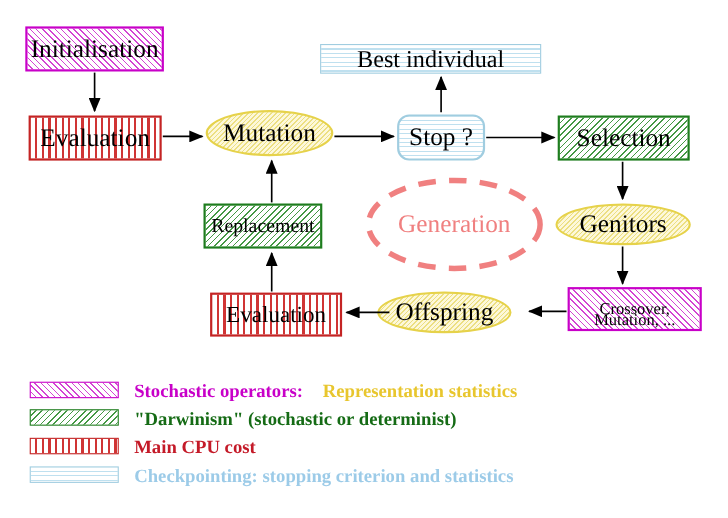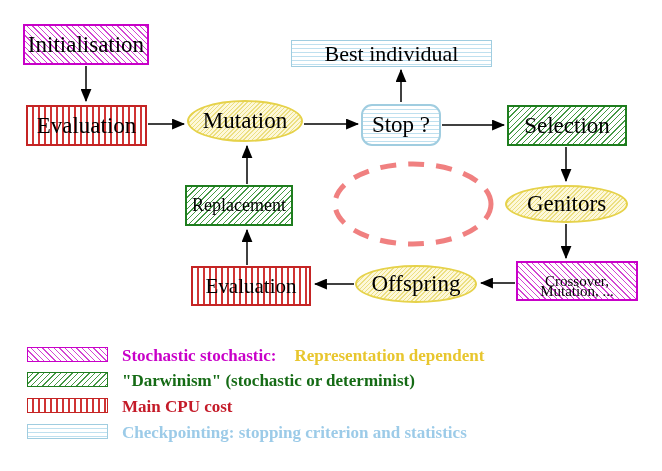"Generation" div.node { html: none -> <div> <span>Generation</span> </div> }
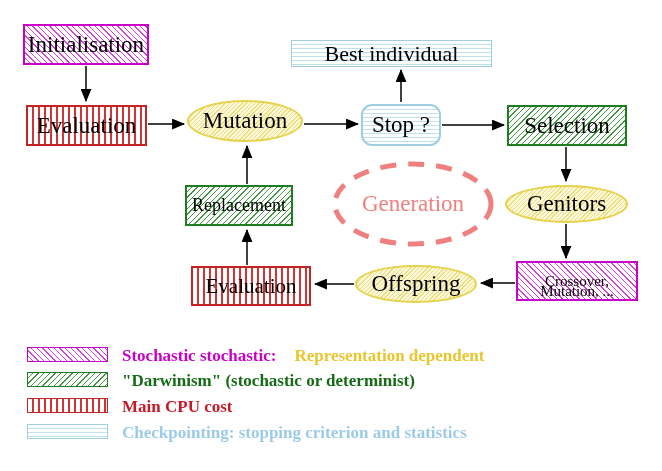"Offspring" .n-offspring { left: 355px -> 343px }
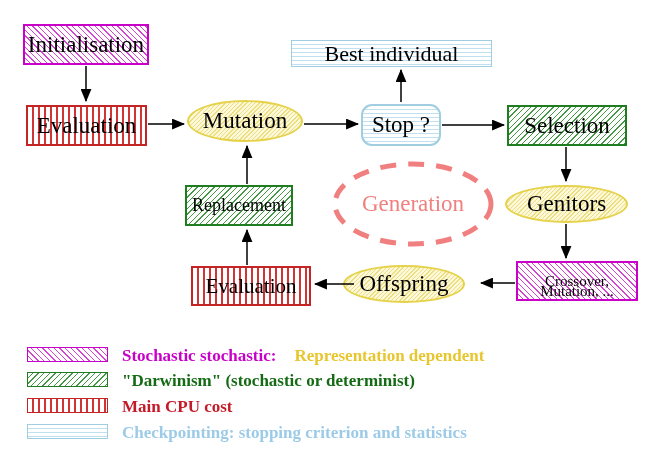"Stochastic stochastic:" span { text: stochastic -> operators }
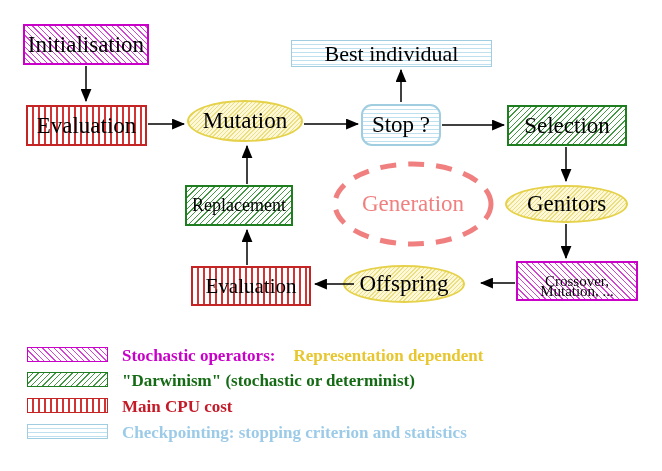"Representation dependent" span.lg-secondary { text: dependent -> statistics }
